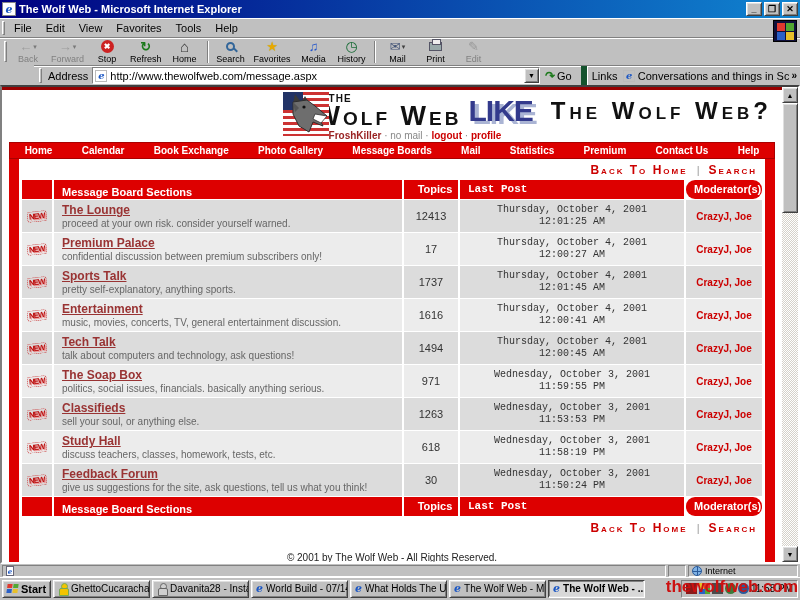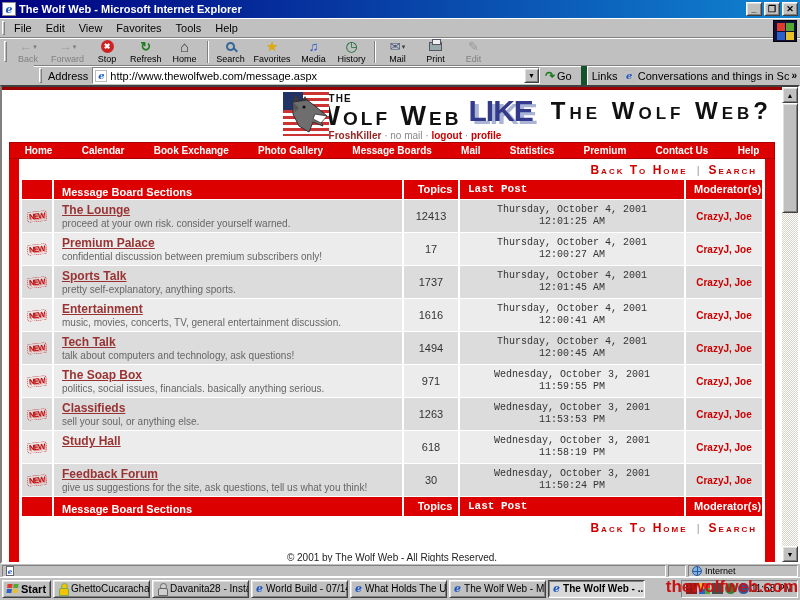"Moderator(s)" .hdr-row .c-mods { border-radius: none -> 9px }
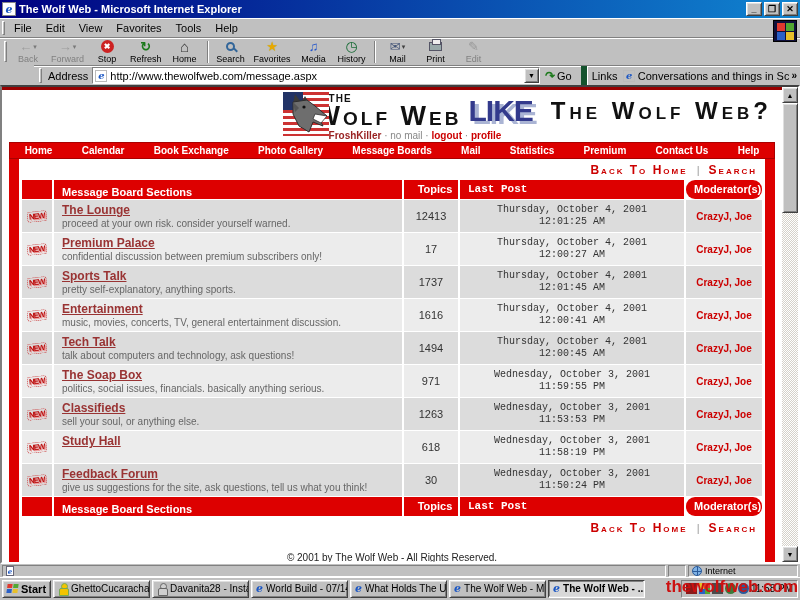"discuss teachers, classes, homework," span.sect-desc { html: none -> <span>discuss teachers, classes, homework, tests, etc.</span> }
